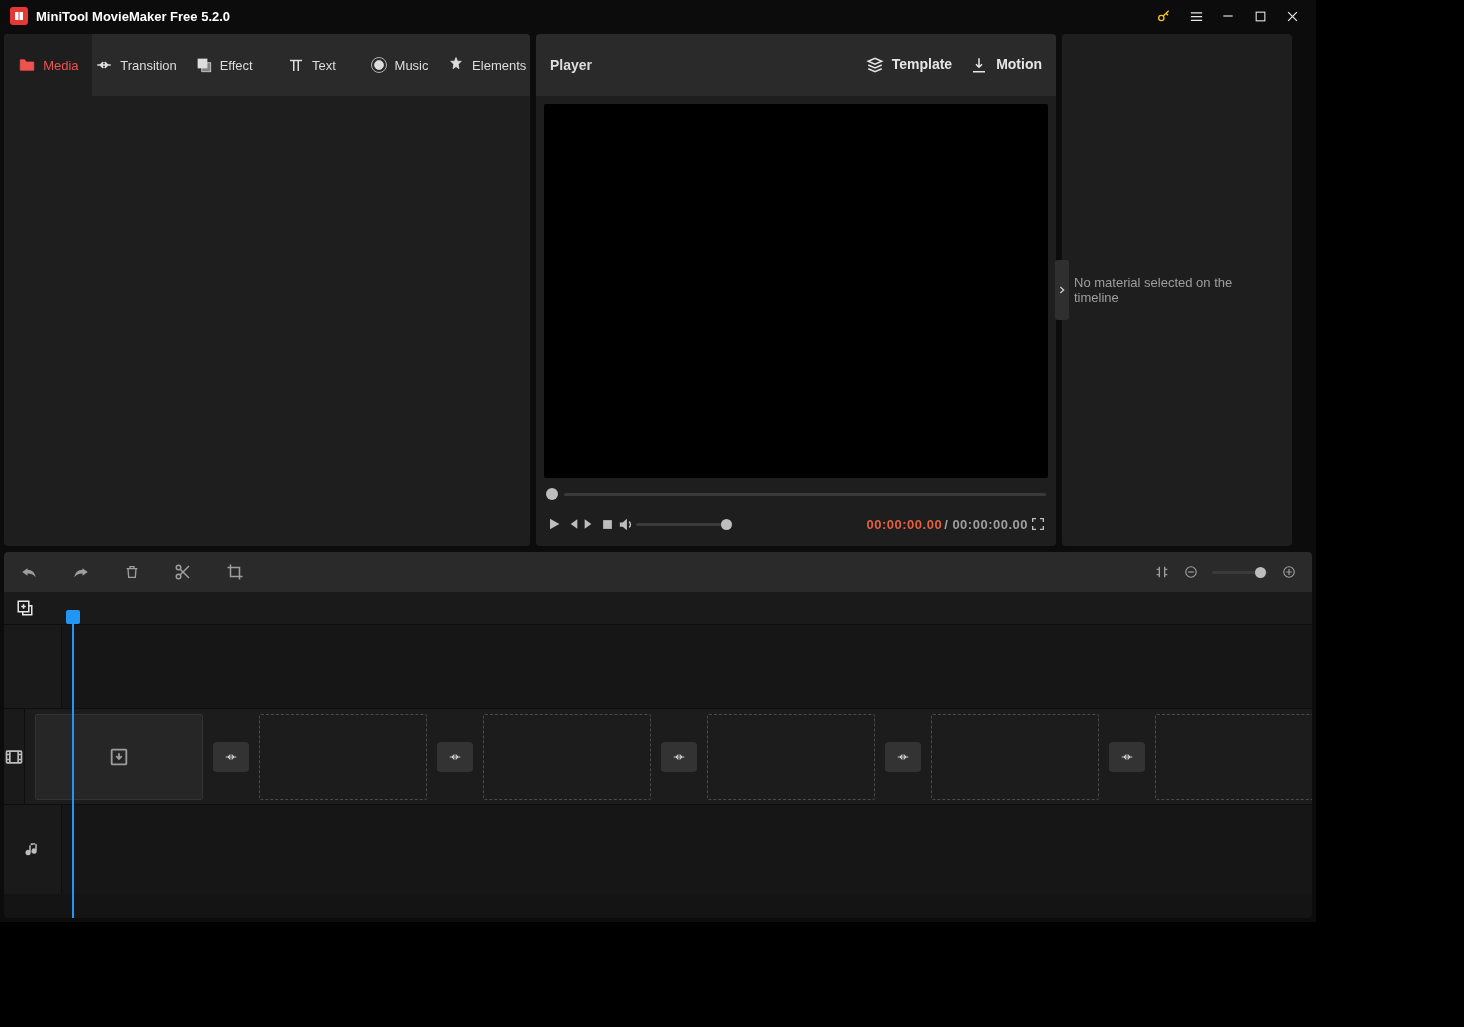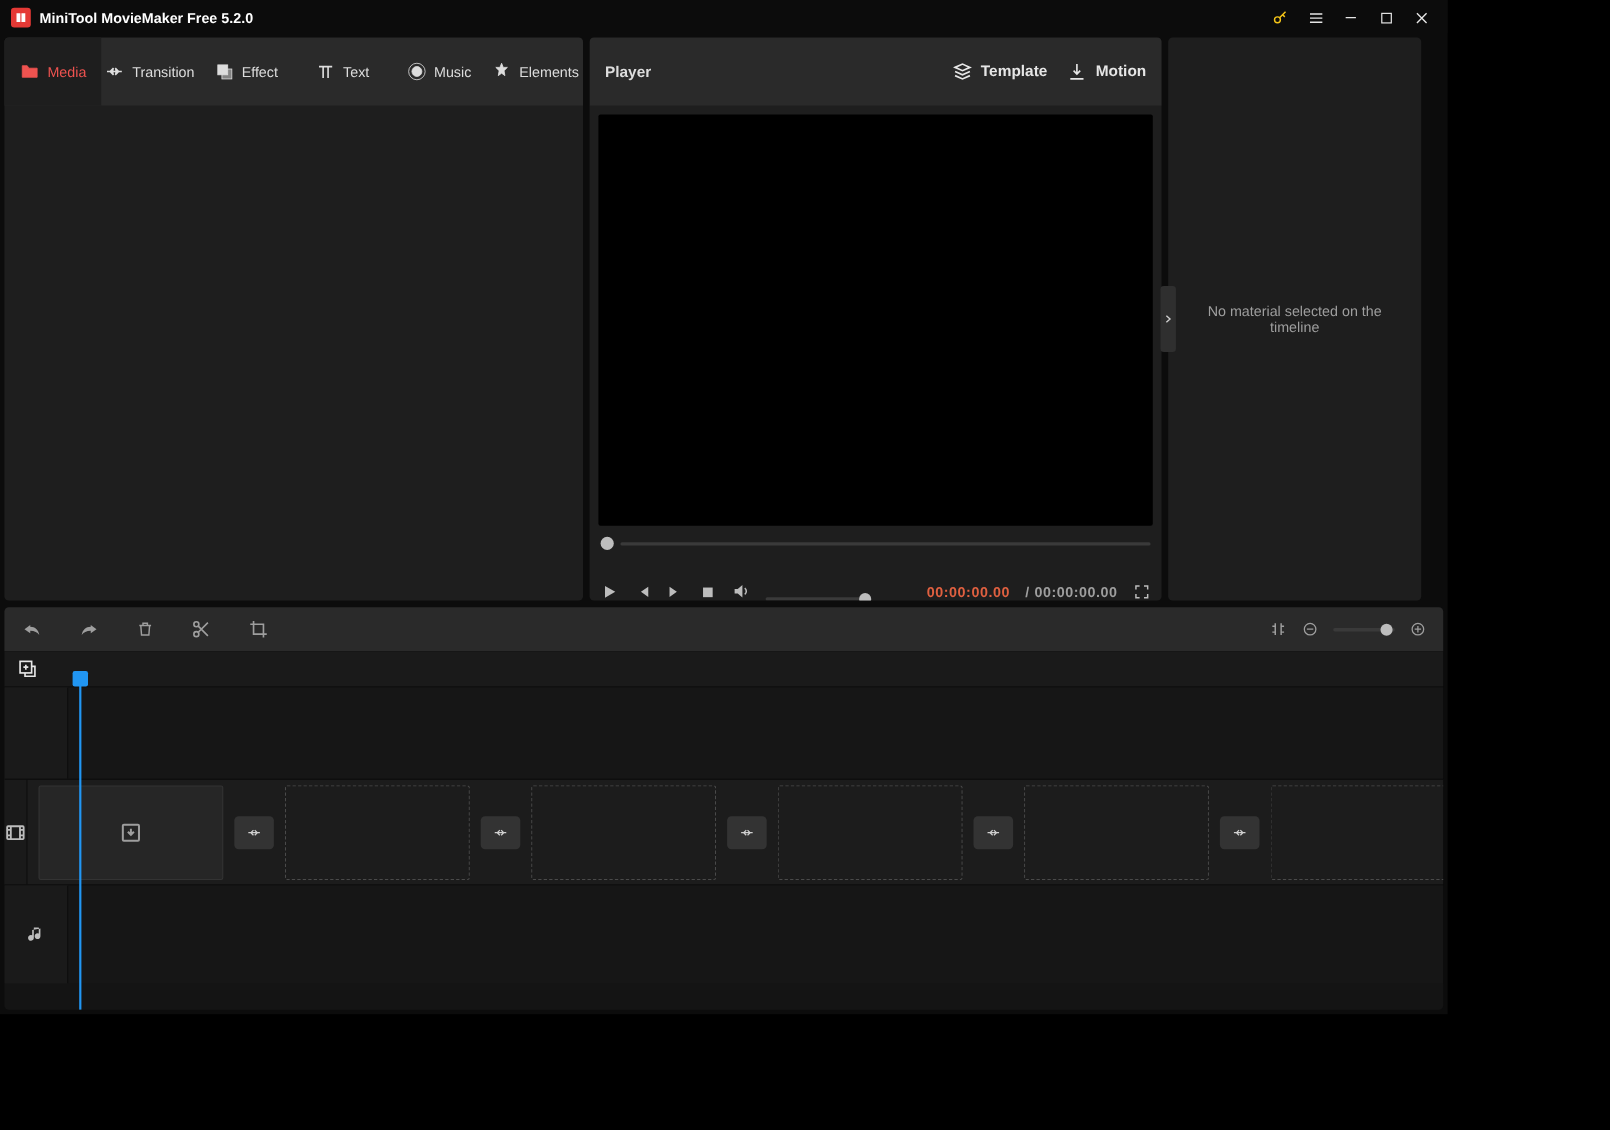"No material selected on the" .props-panel { text-align: center -> none }
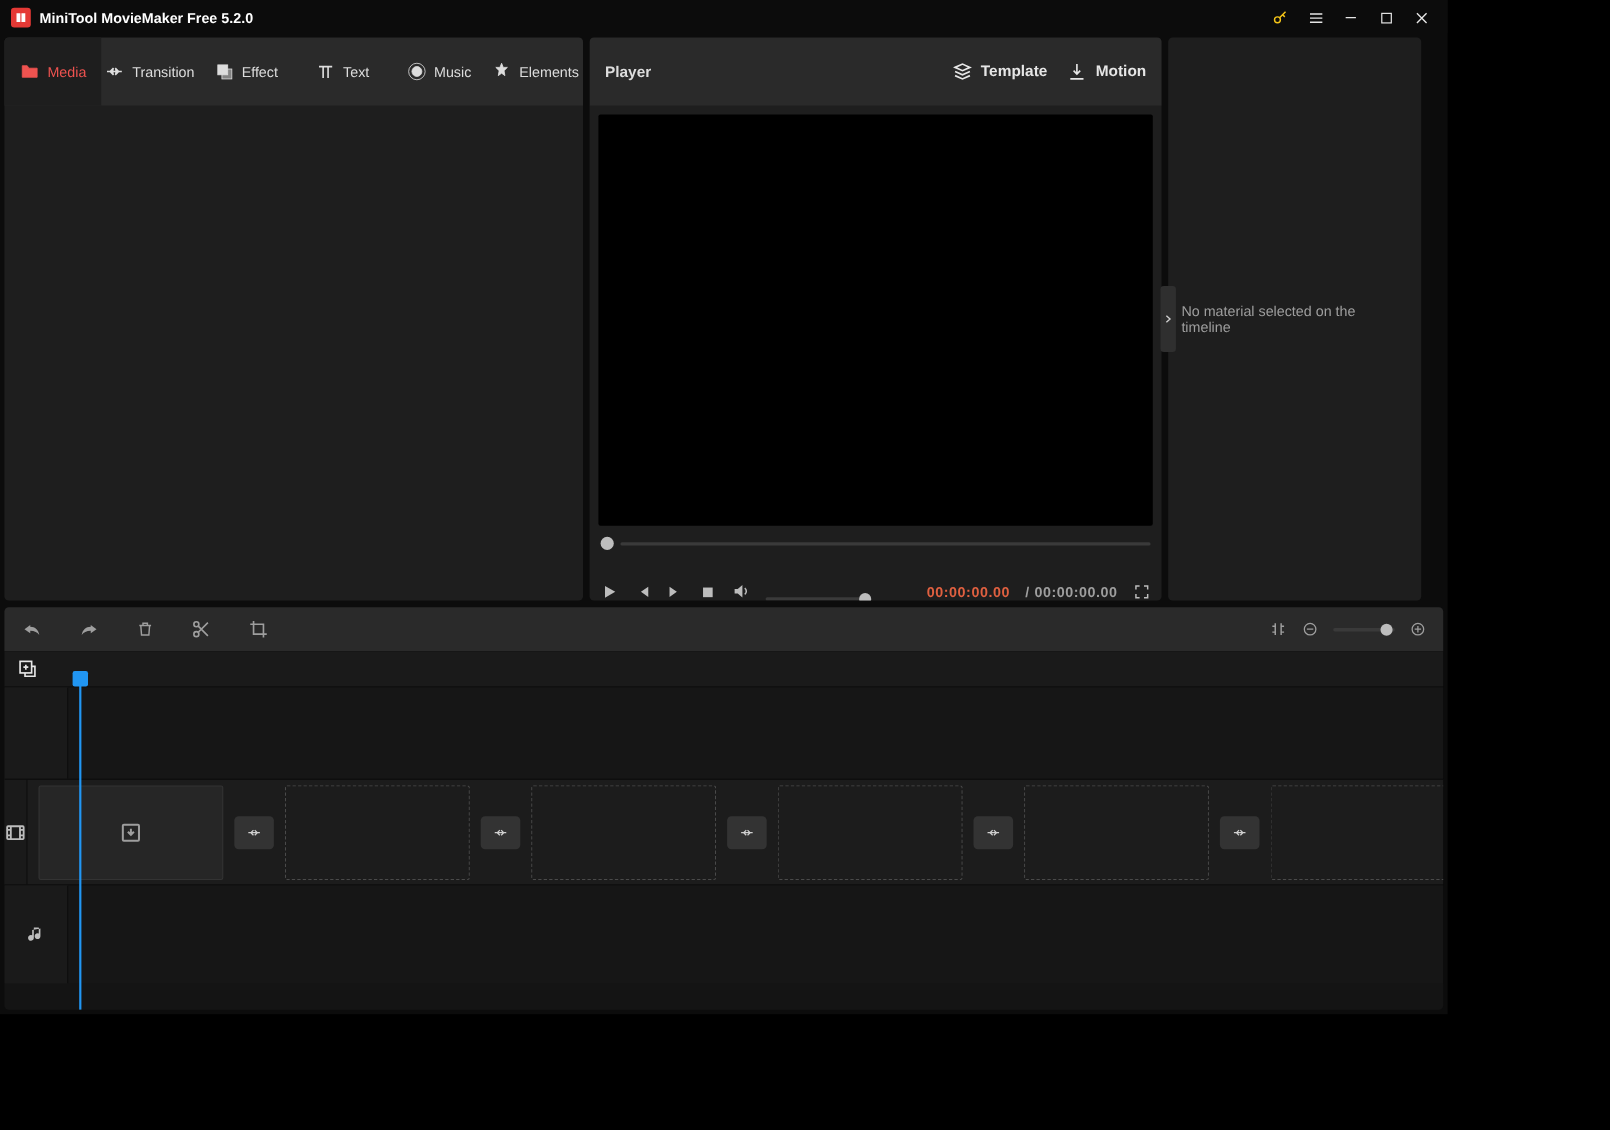"00:00:00.00" .player-controls { align-items: flex-end -> center; gap: 14px -> 2px }
